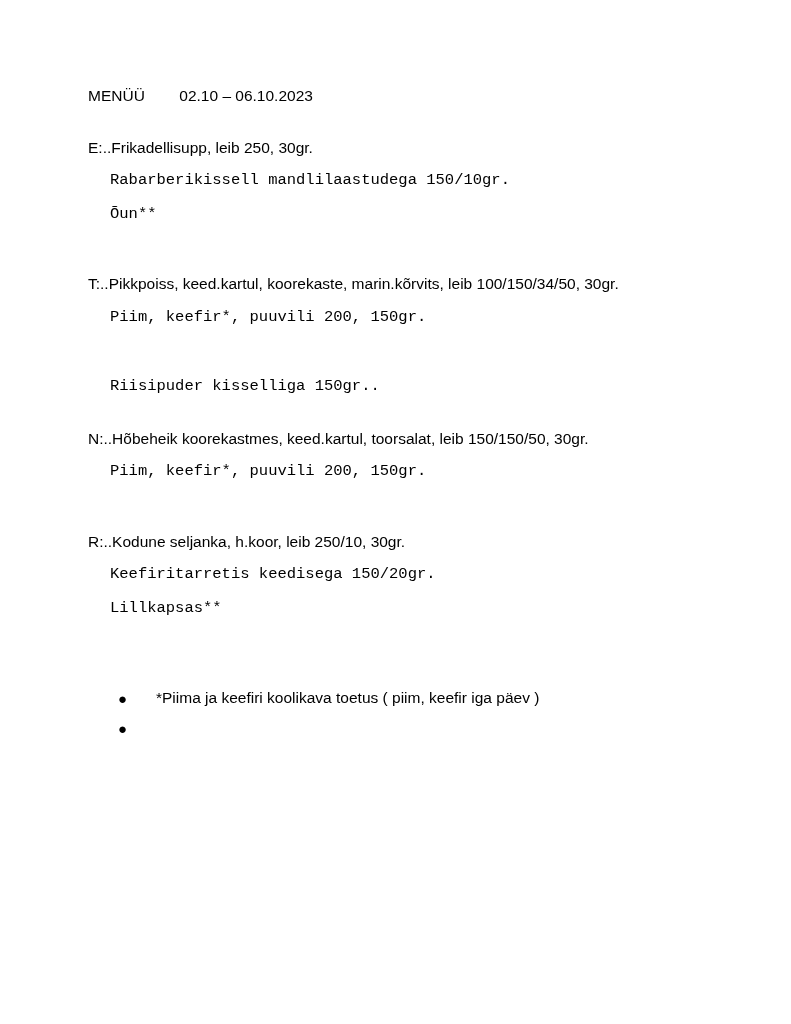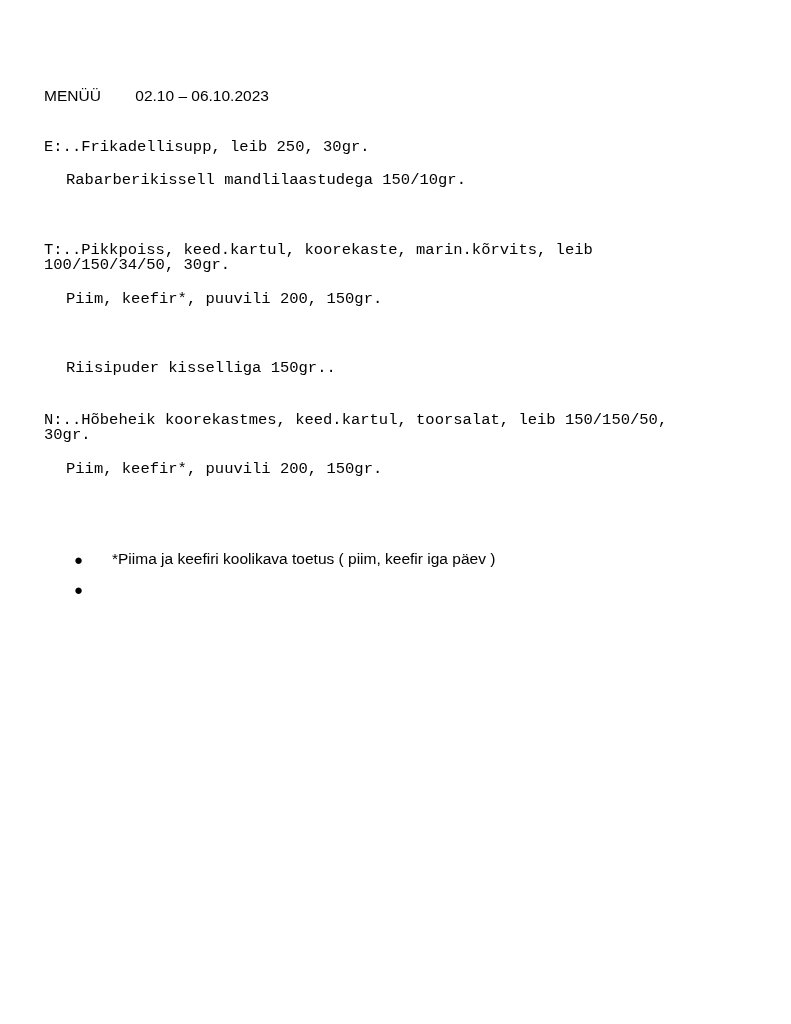"MENÜÜ 02.10 – 06.10.2023" .page { padding: 88px 78px 40px 44px -> 88px 78px 40px 88px }
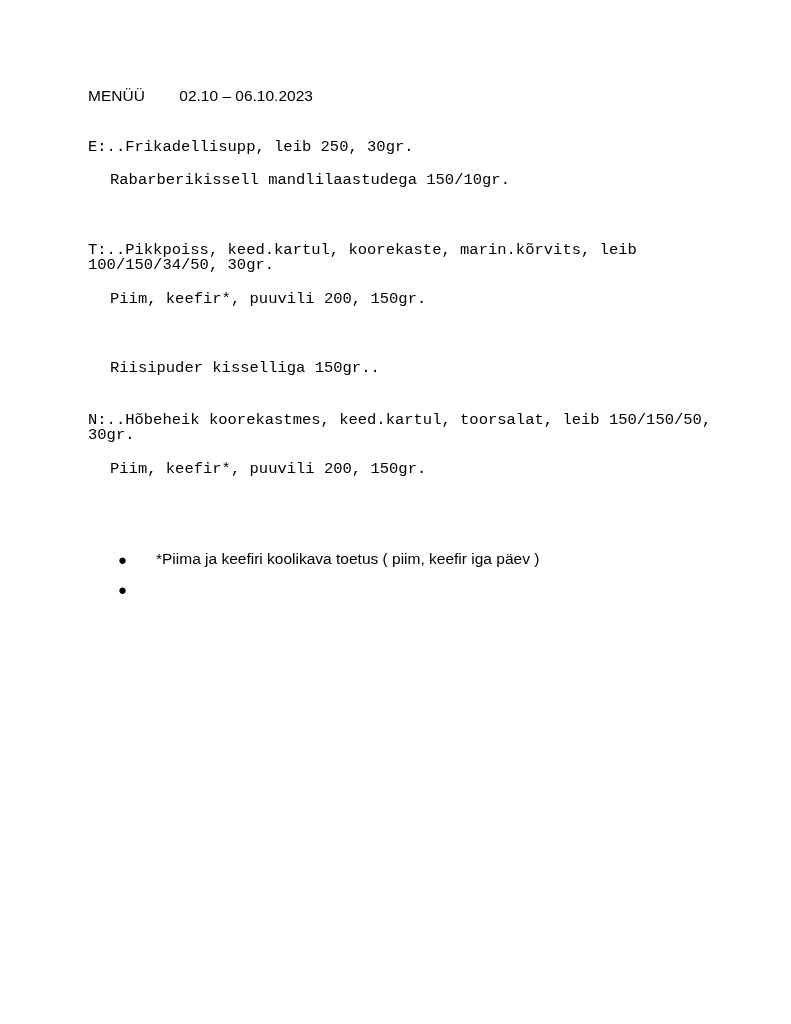"E:..Frikadellisupp, leib 250, 30gr." .line.first { font-family: Liberation Mono, monospace -> none }
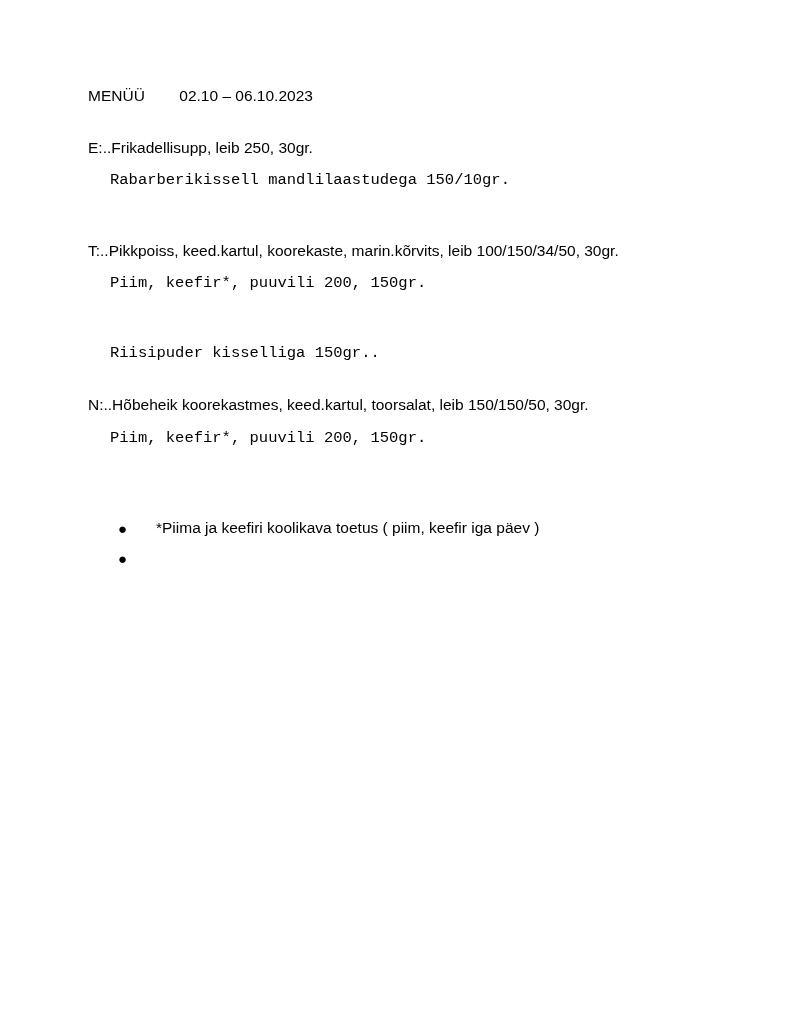"Õun**" div.line { html: none -> <div>Õun**</div> }
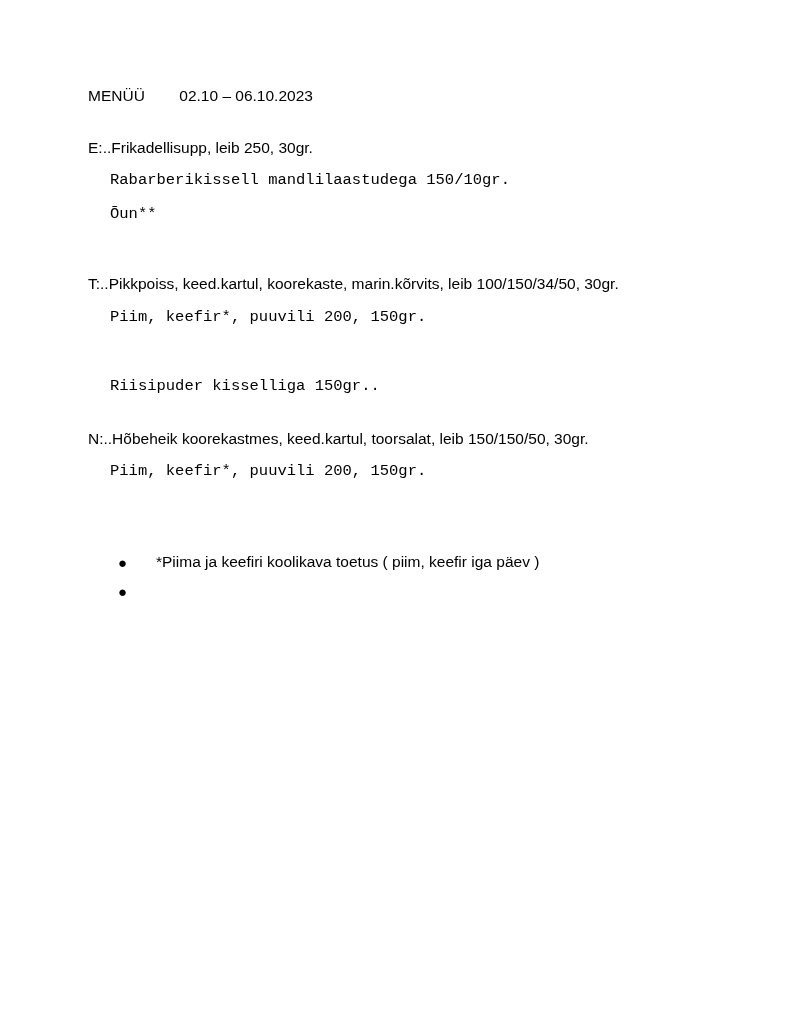"R:..Kodune seljanka, h.koor, leib" div.day-block { html: none -> <div> <div>R:..Kodune seljanka, h.koor, leib 250/10, 30gr.</div> <div>Keefiritarretis keedisega 150/20gr.</div> <div>Lillkapsas**</div> </div> }
